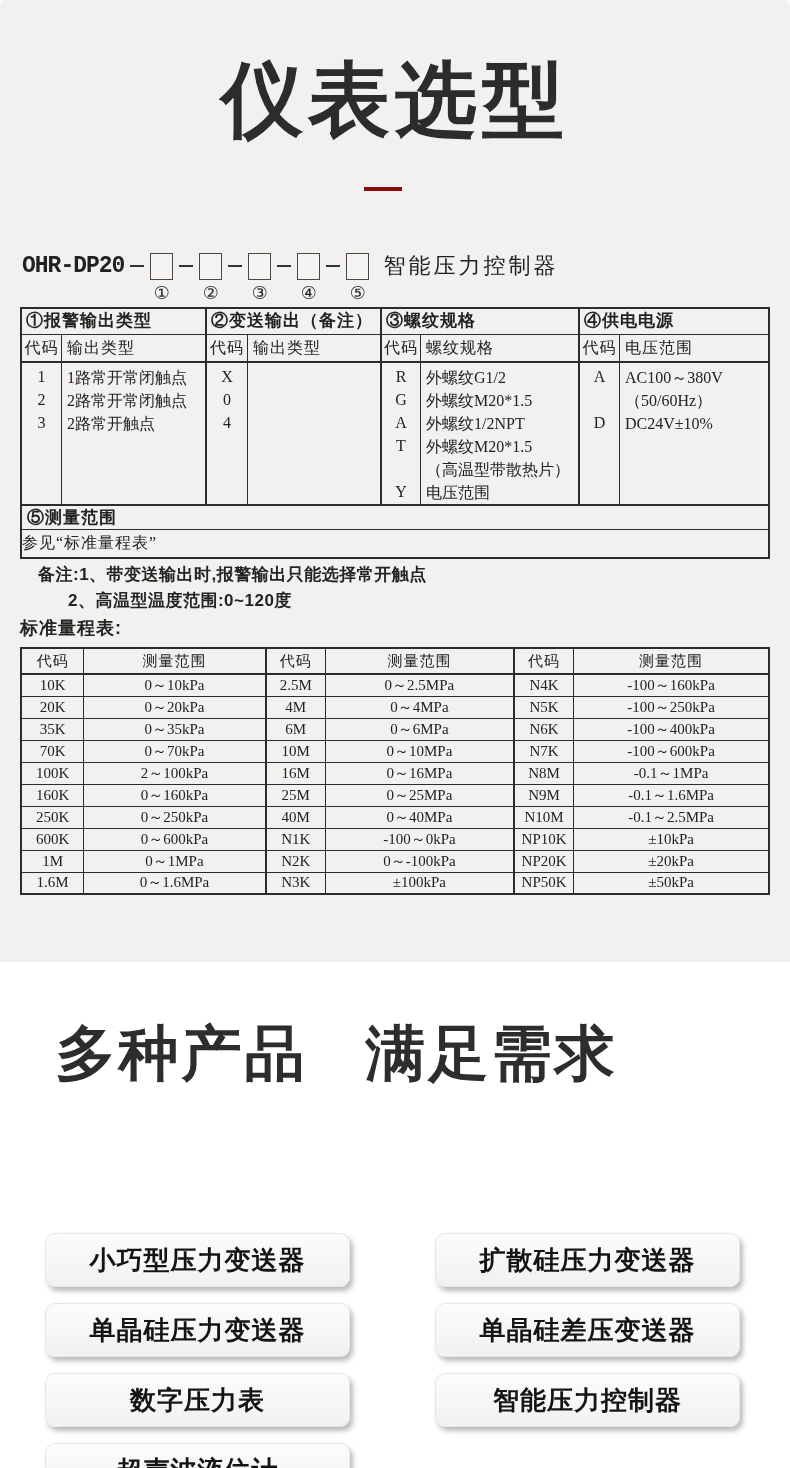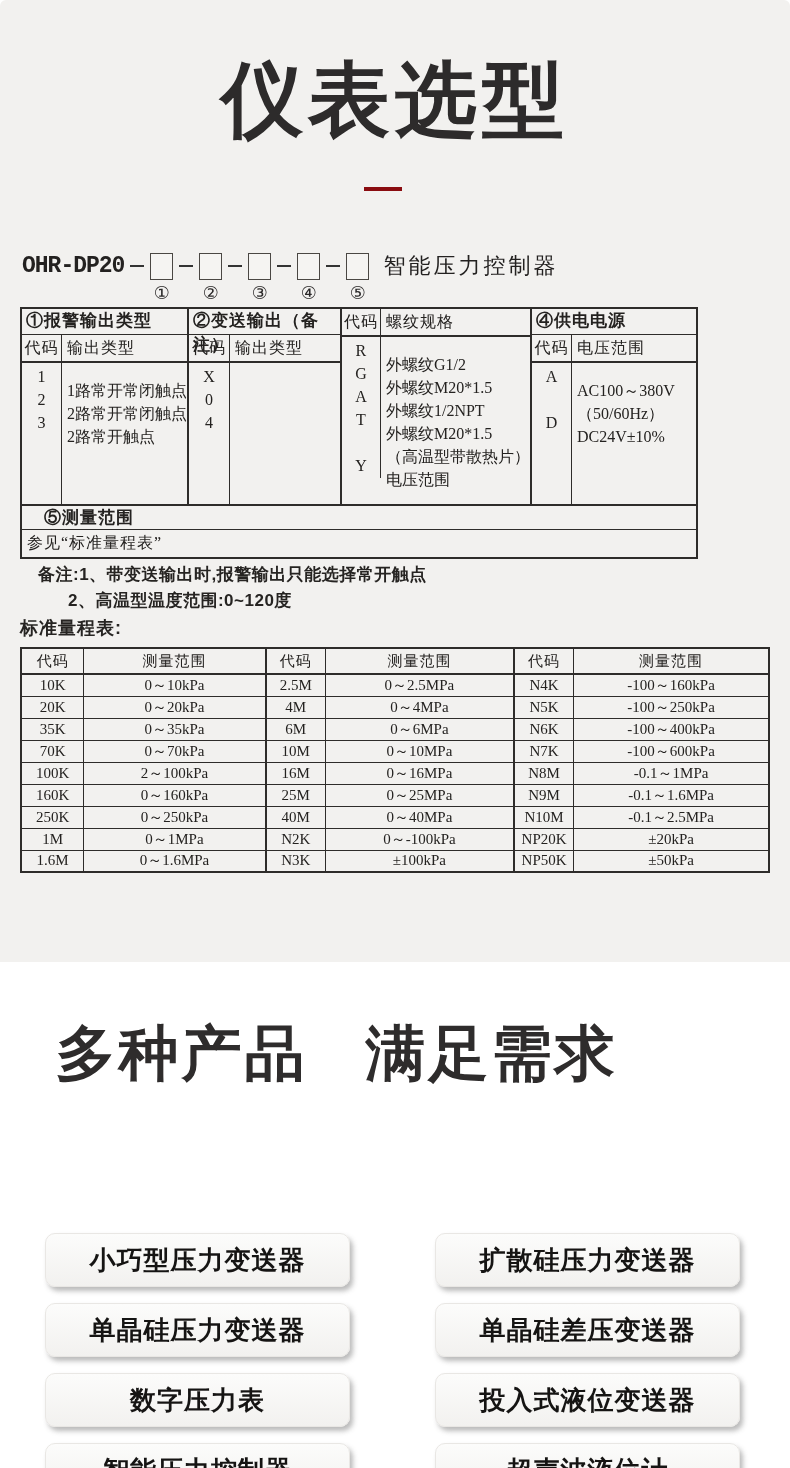"①报警输出类型" .sel-table { width: 678px -> 750px }
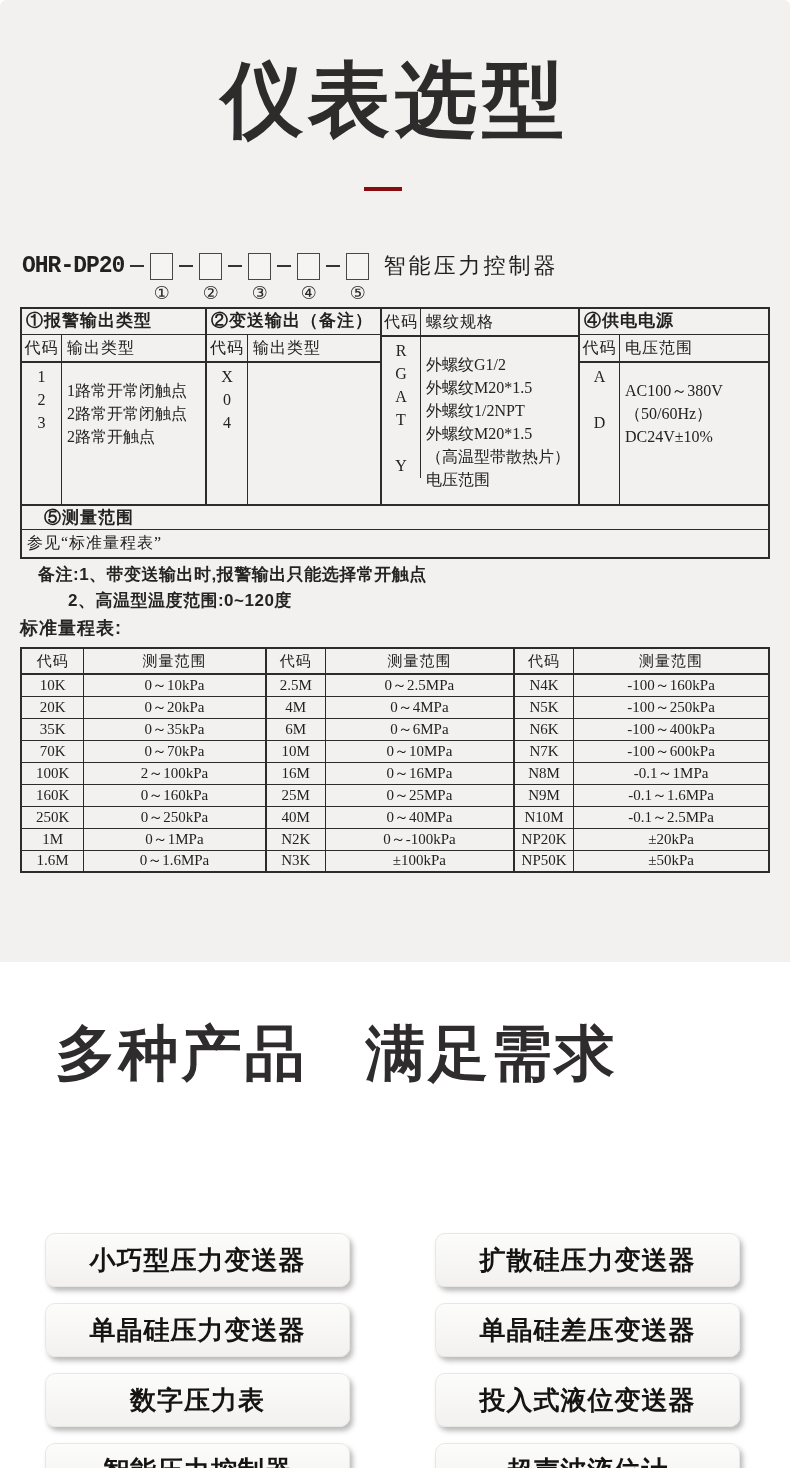"③螺纹规格" div.sel-sec-title { html: none -> <div>③螺纹规格</div> }
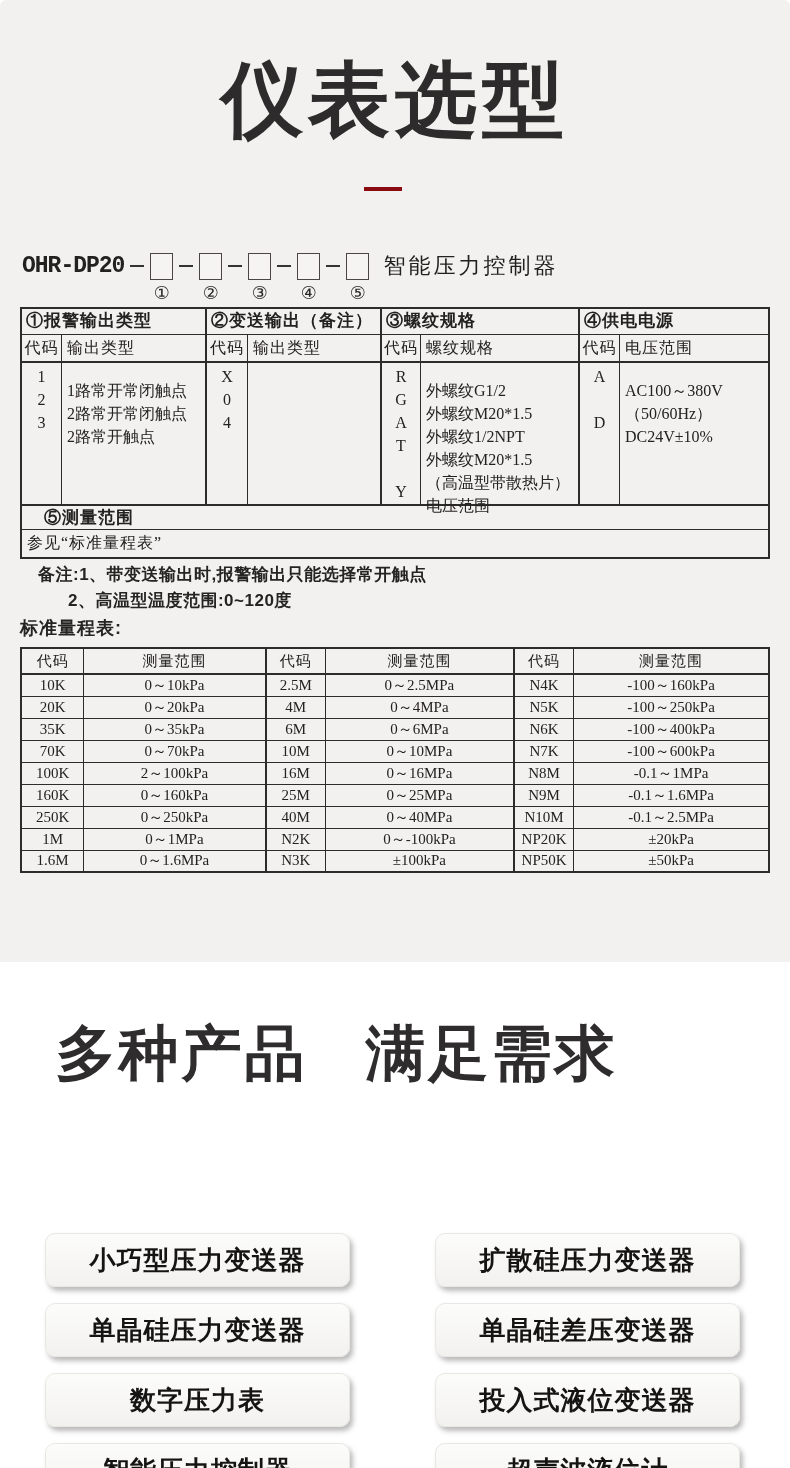"1路常开常闭触点" .sel-body .val-col { padding-top: 16px -> 3px }
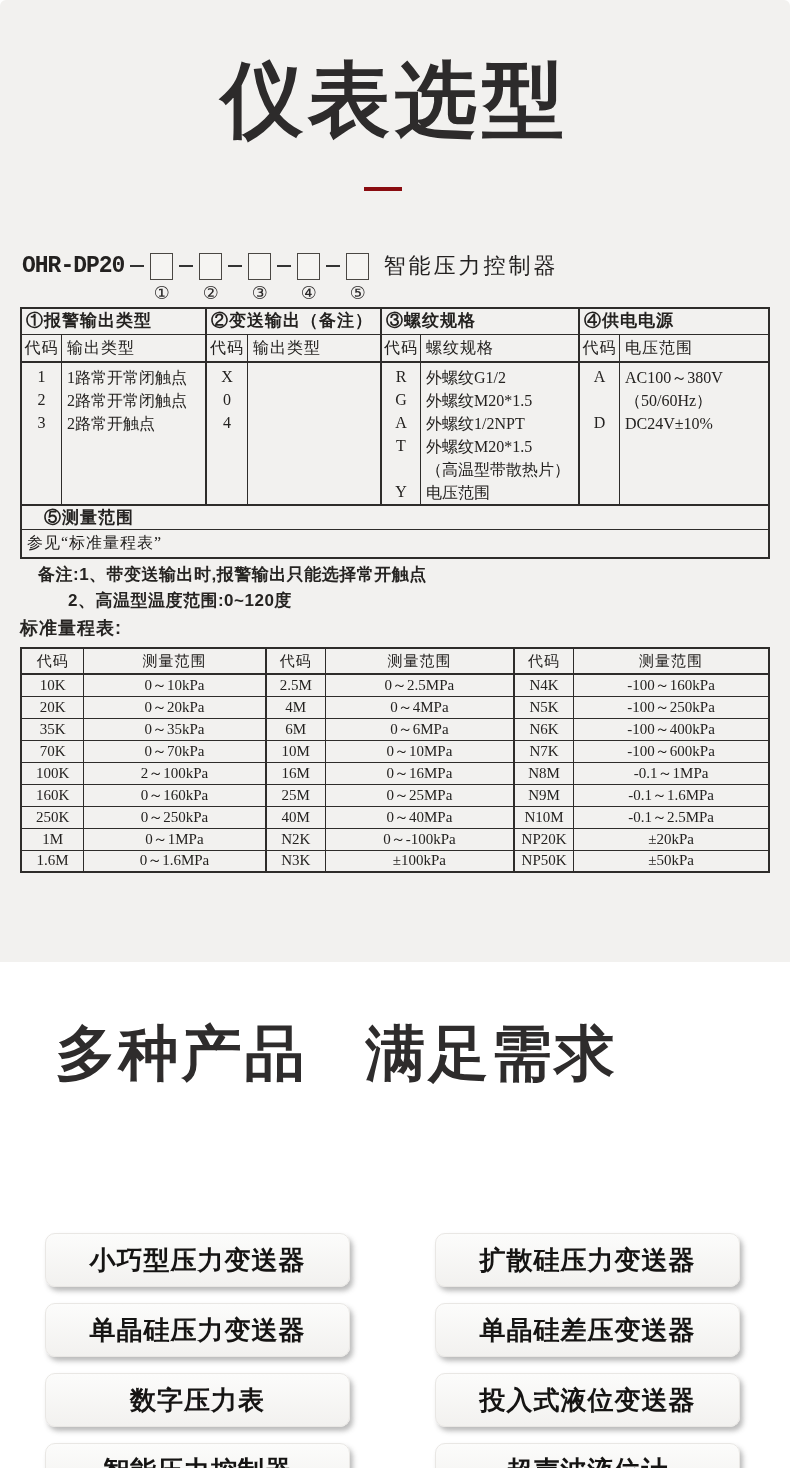"⑤测量范围" .sel-range-title { padding-left: 22px -> 5px }
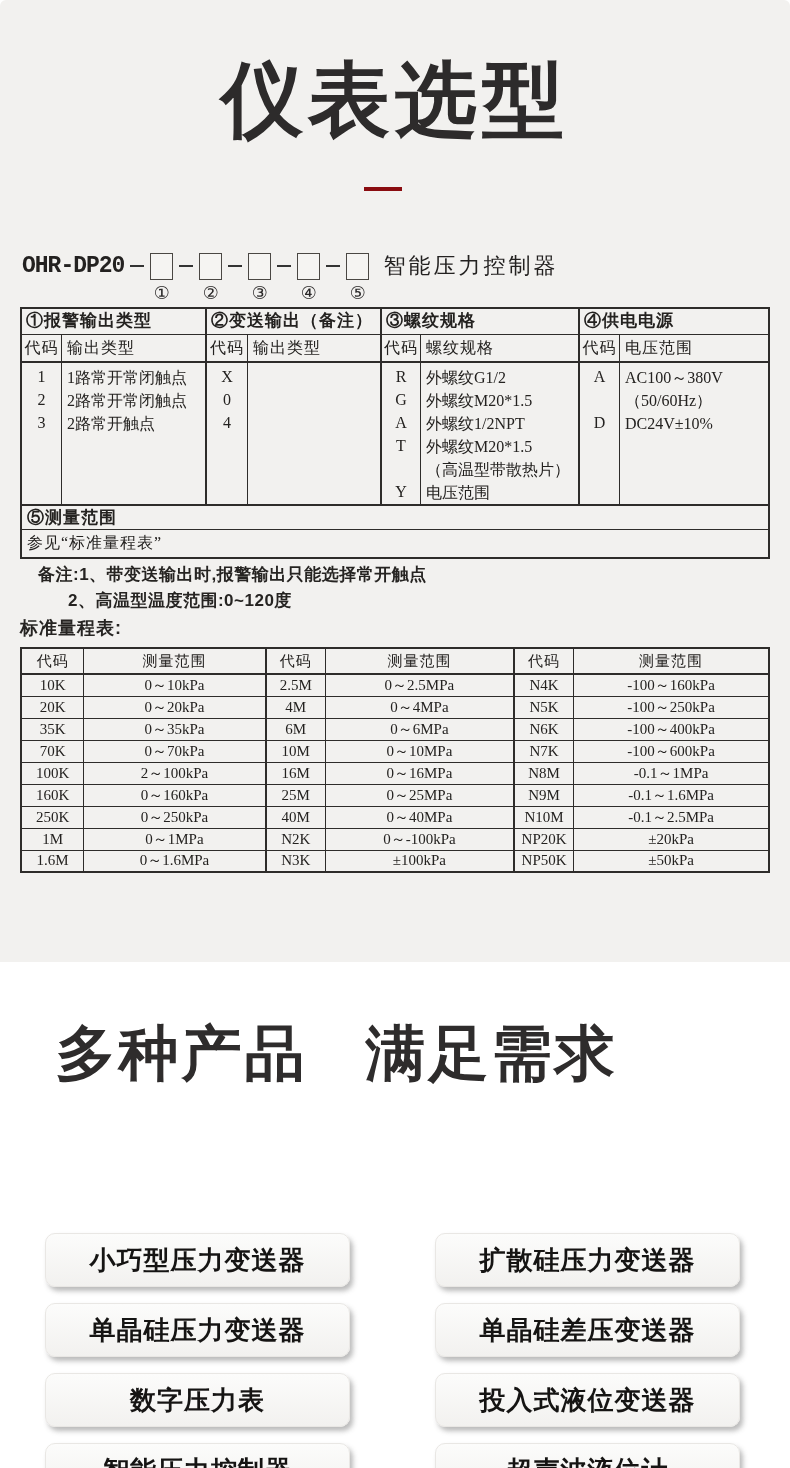"参见“标准量程表”" .sel-range-value { padding-left: 5px -> none }
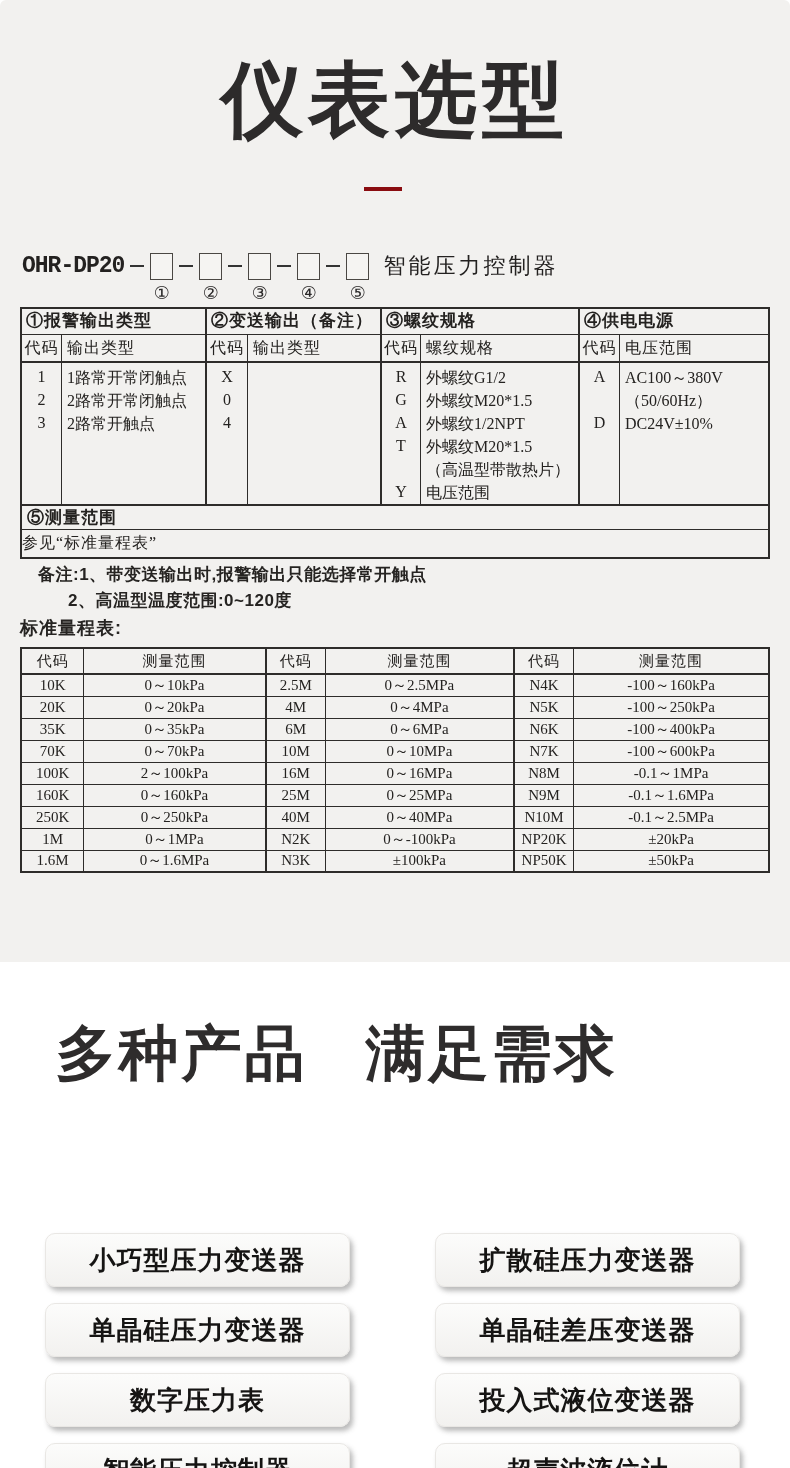"600K" tr { html: none -> <tr> <td>600K</td> <td>0～600kPa</td> <td>N1K</td> <td>-100～0kPa</td> <td>NP10K</td> <td>±10kPa</td> </tr> }
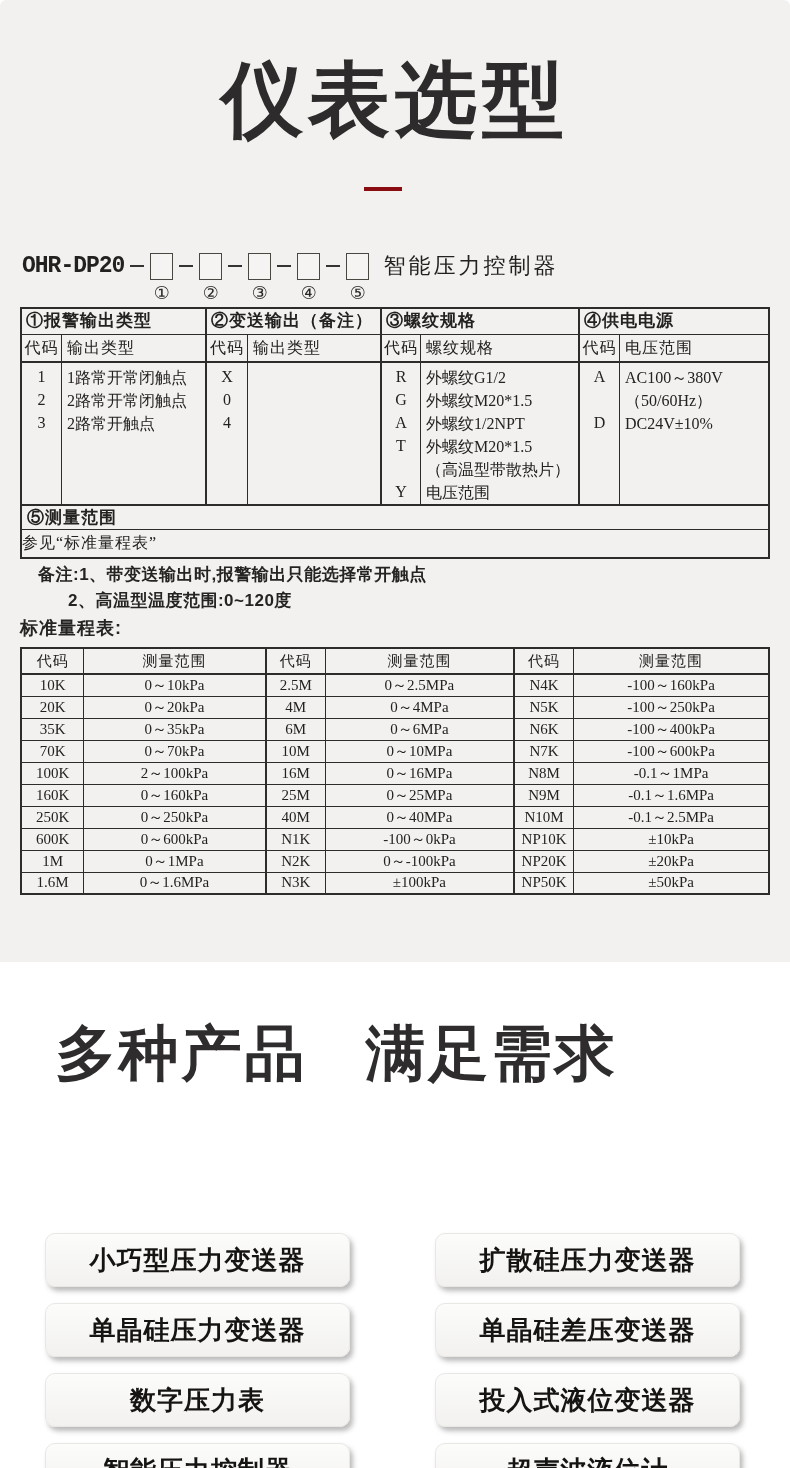"投入式液位变送器" div.product-btn { html: <div>投入式液位变送器</div> -> none }
